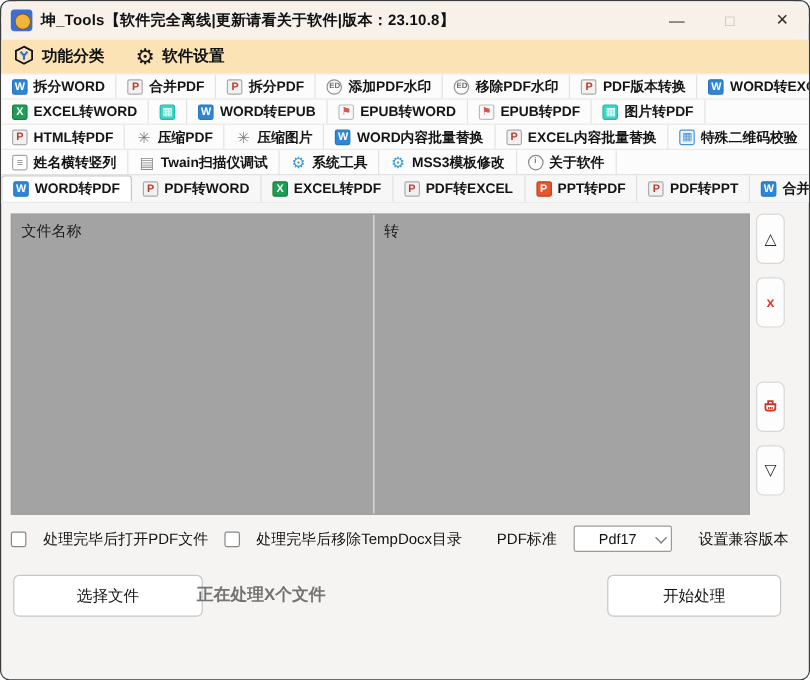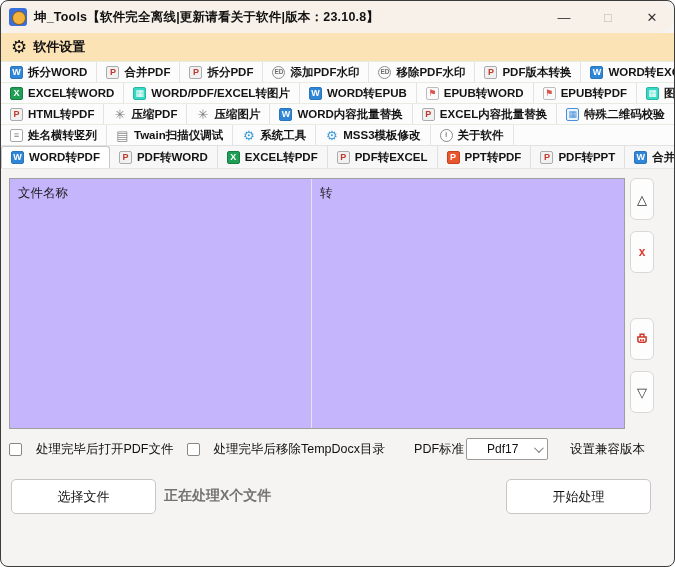"功能分类" div.menu-item { html: none -> <div> <span> <svg> <polygon></polygon> <path></path> </svg> </span> <span>功能分类</span> </div> }
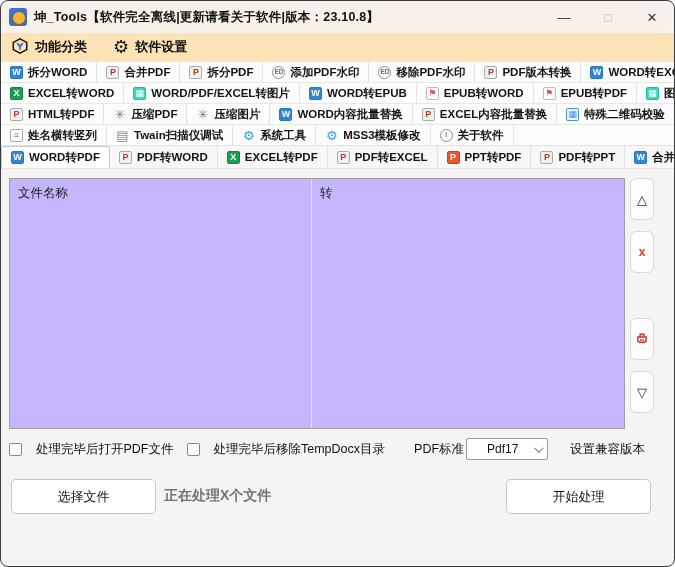"WORD/PDF/EXCEL转图片" span { html: <span>WORD/PDF/EXCEL转图片</span> -> none }
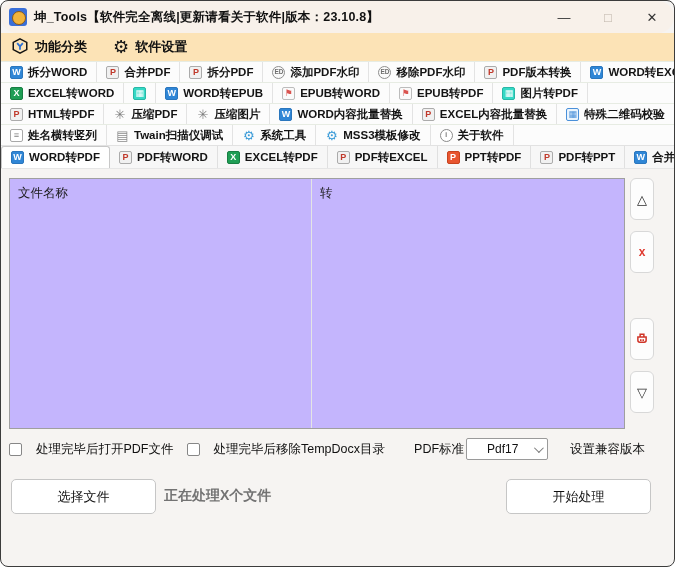"文件名称" .file-table { background: #c4b5fd -> #a3a3a3 }
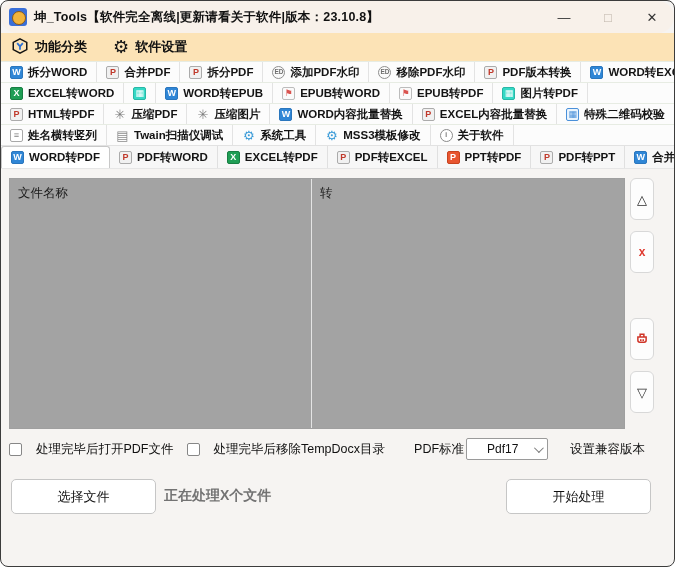"Pdf17" .sel-pdf { margin-left: 2px -> 14px }
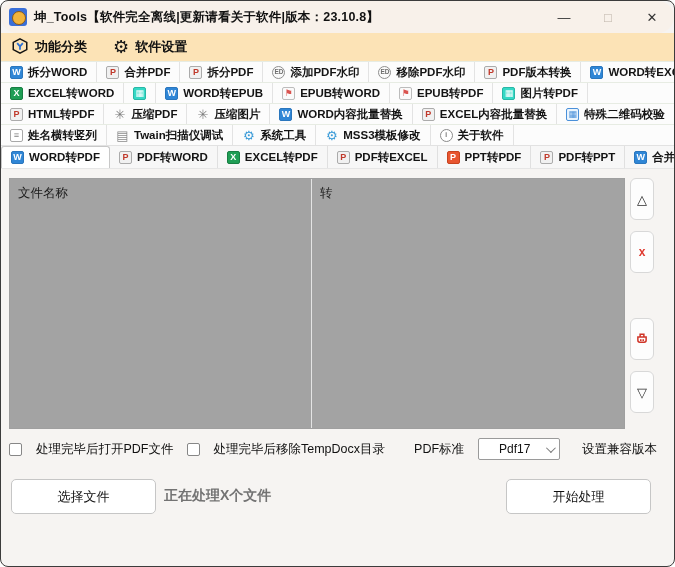"选择文件" .btn-select { width: 145px -> 158px }
